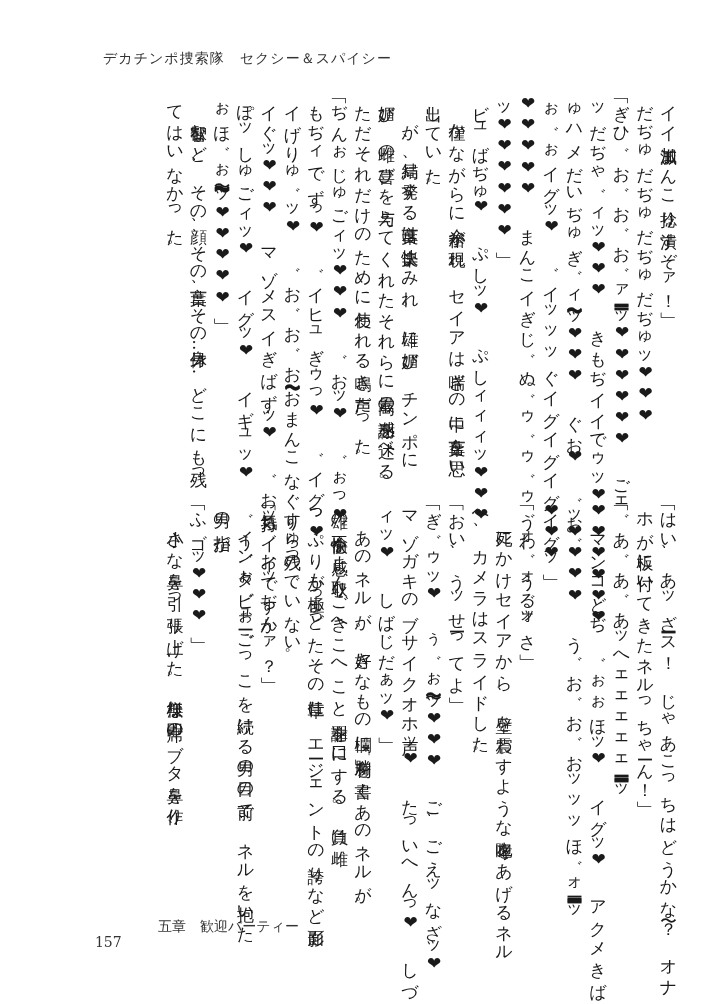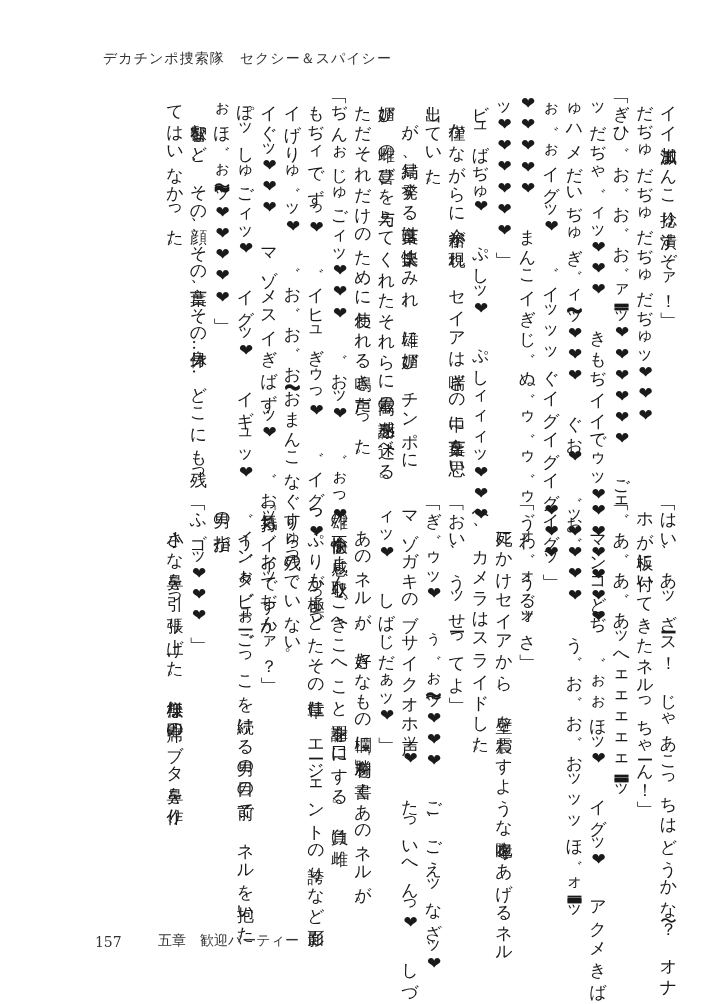"五章 歓迎パーティー" .footer .chapter { top: 14px -> 0 }
